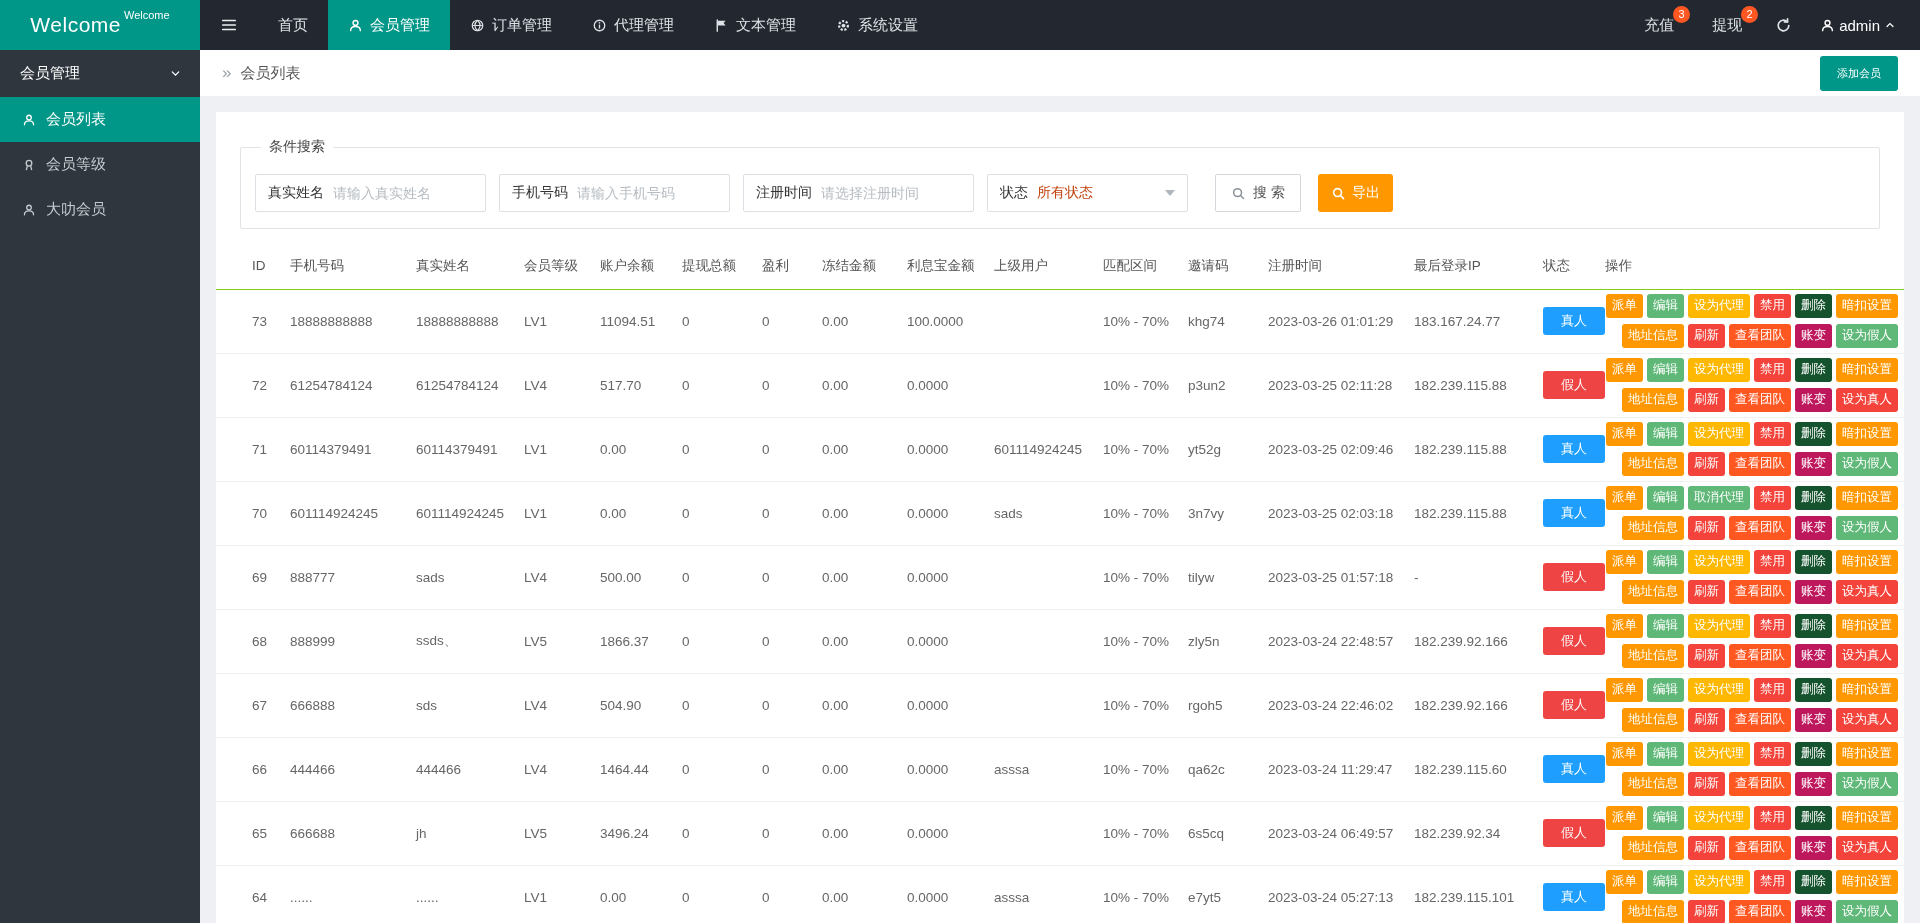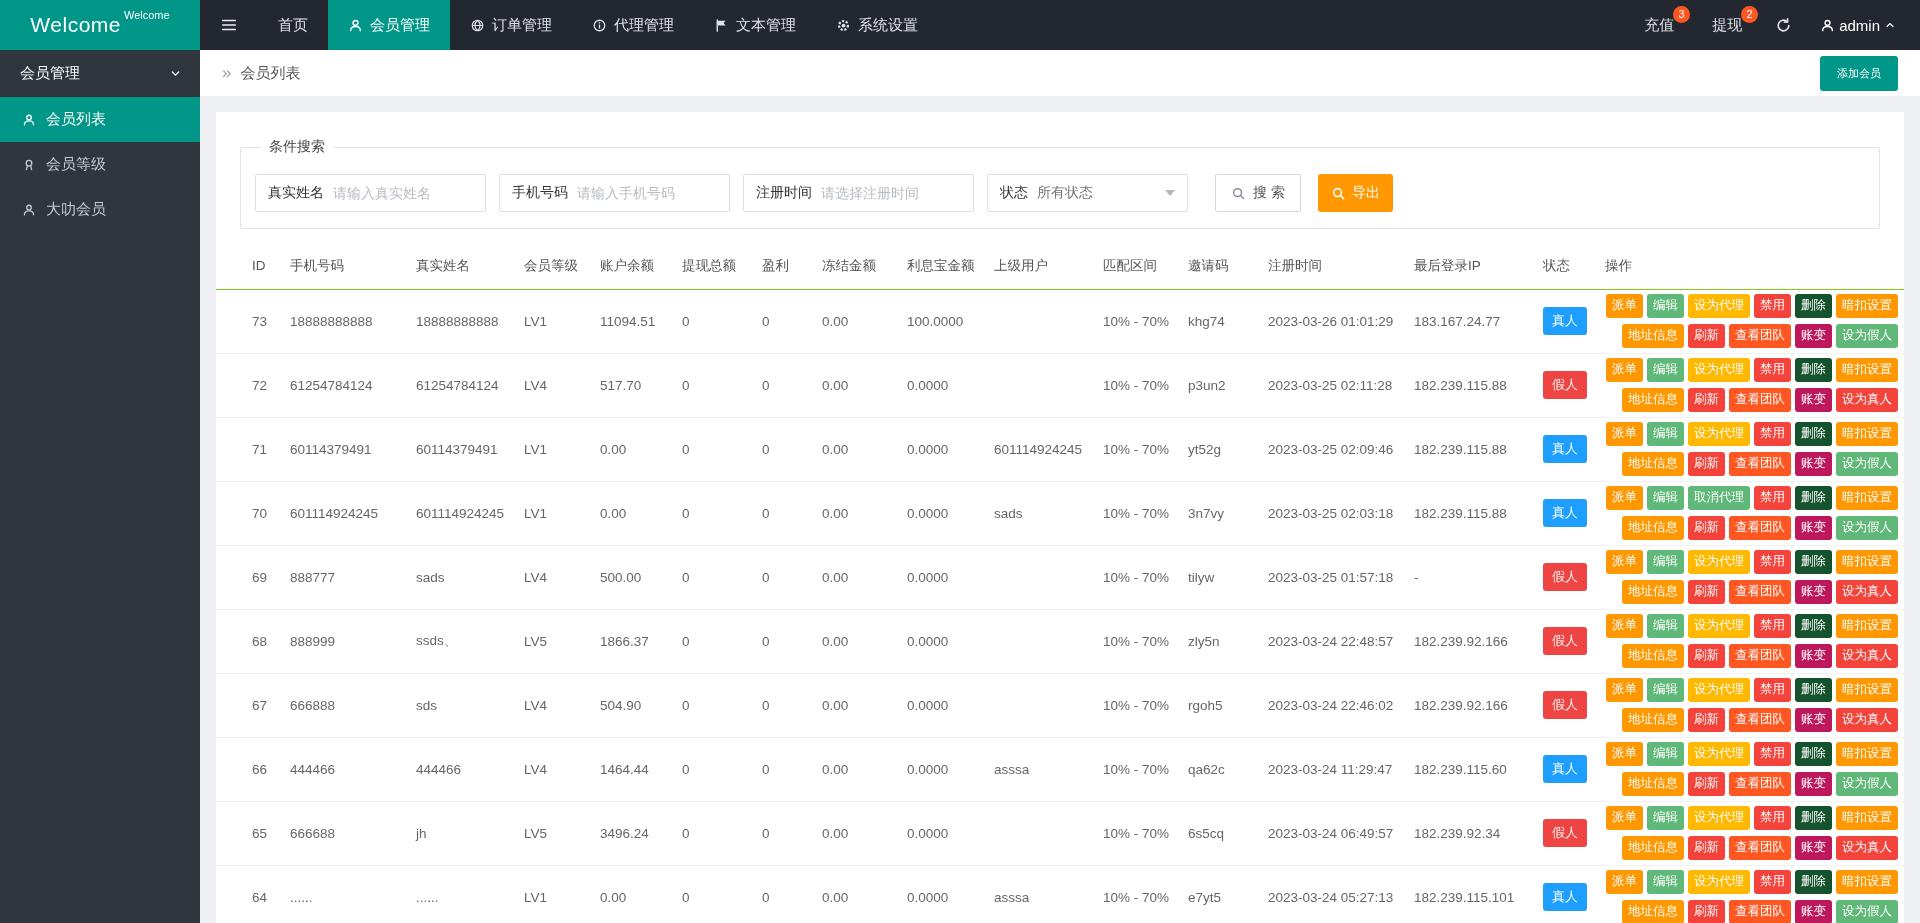"所有状态" .select-value { color: #737373 -> #c2410c }
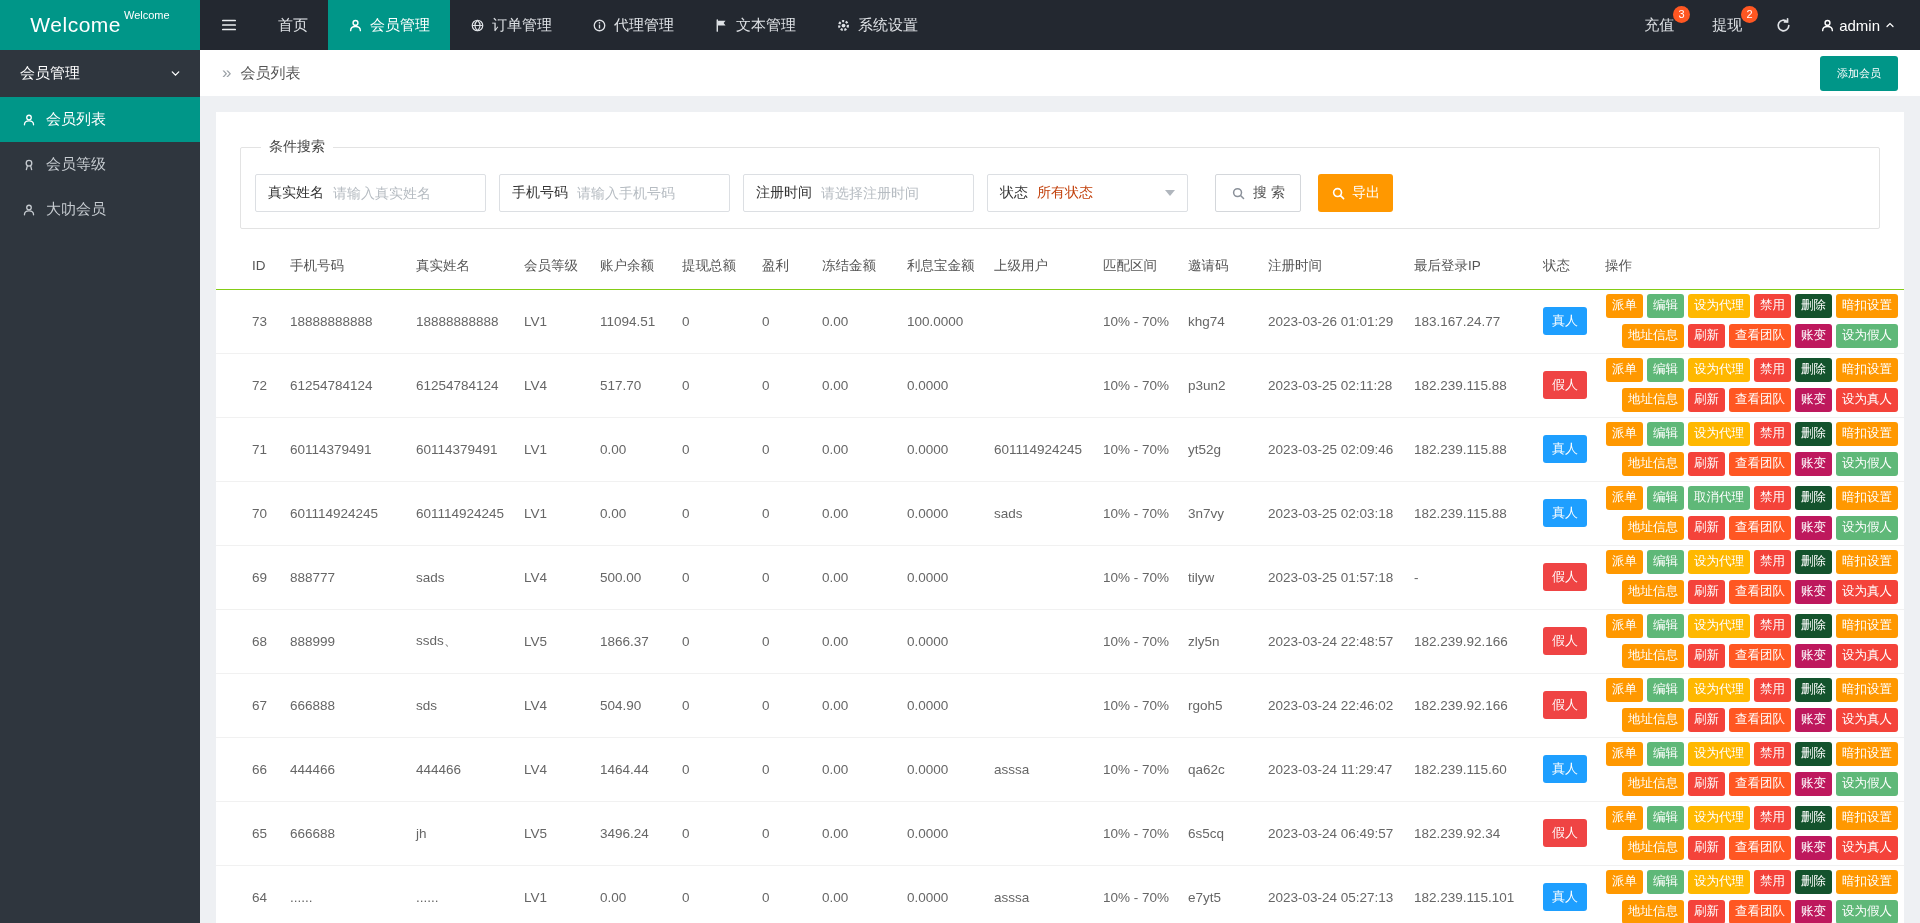"真人" .status-badge { padding: 5px 9px -> 5px 18px }
